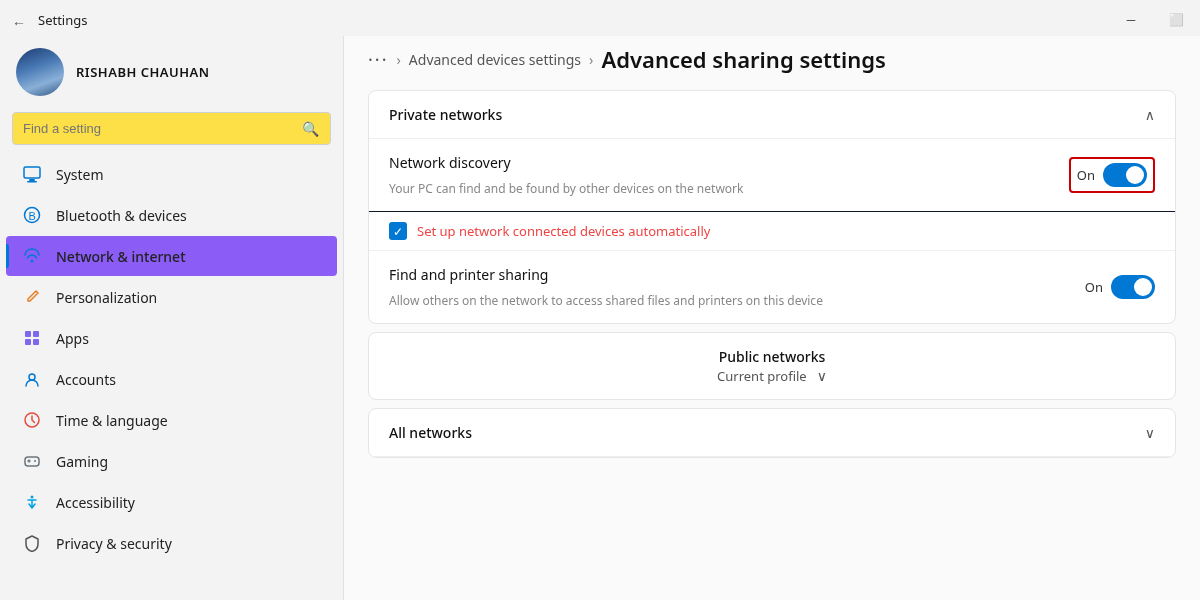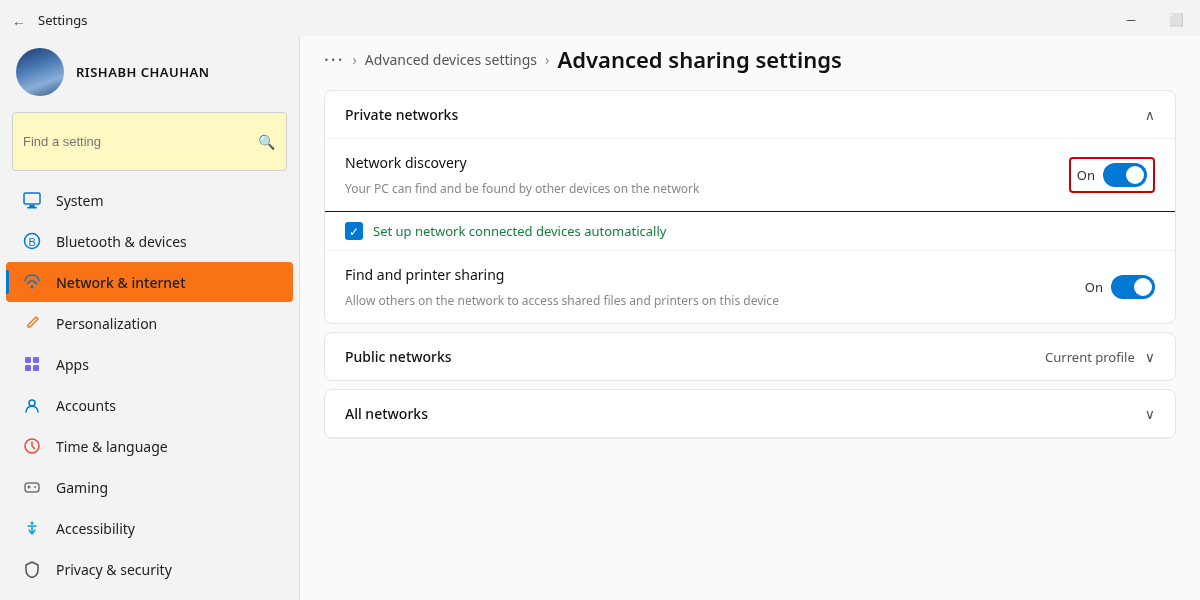"RISHABH CHAUHAN" .sidebar { width: 300px -> 344px }
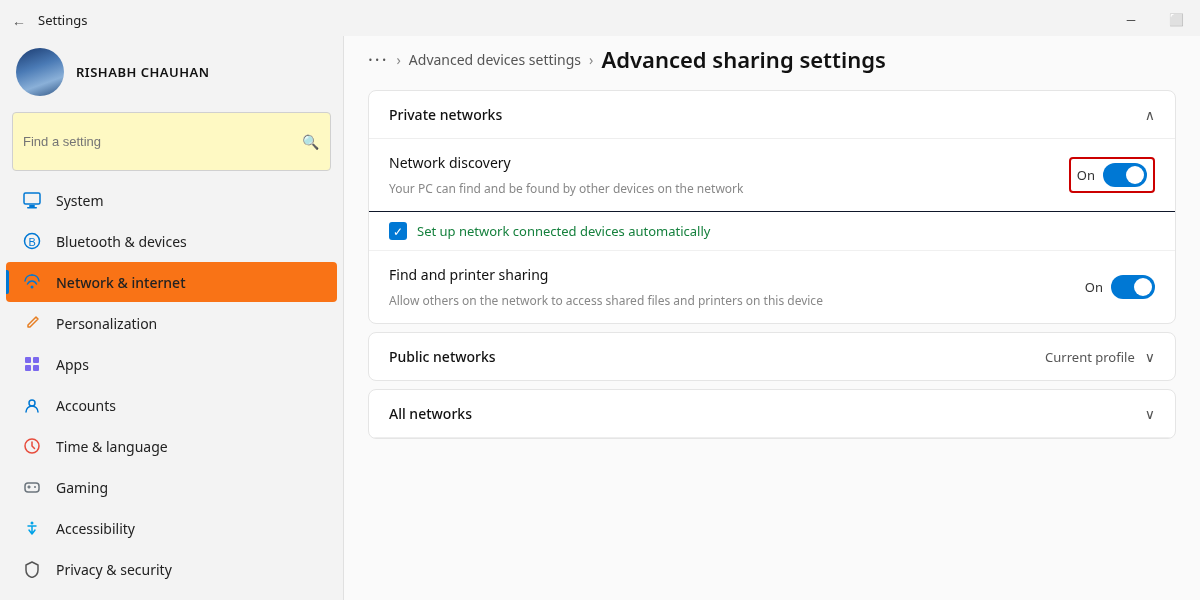"Find a setting" .search-box { background: #fef9c3 -> #fde047; padding: 19px 10px -> 6px 10px }
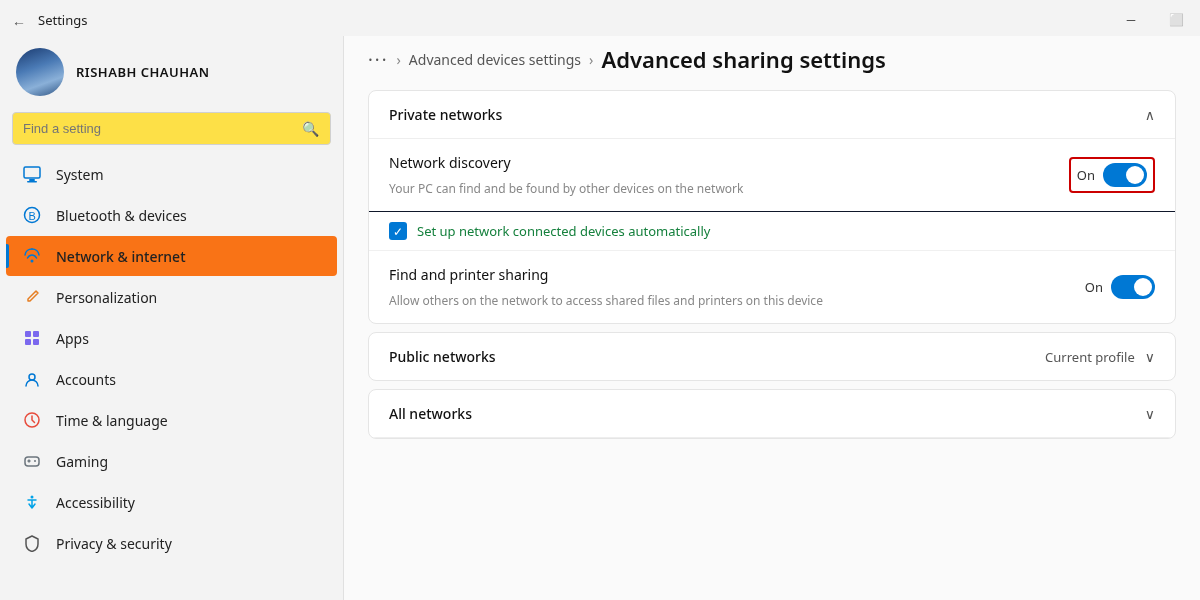"Set up network connected devices" .checkbox-label { color: #15803d -> #ef4444 }
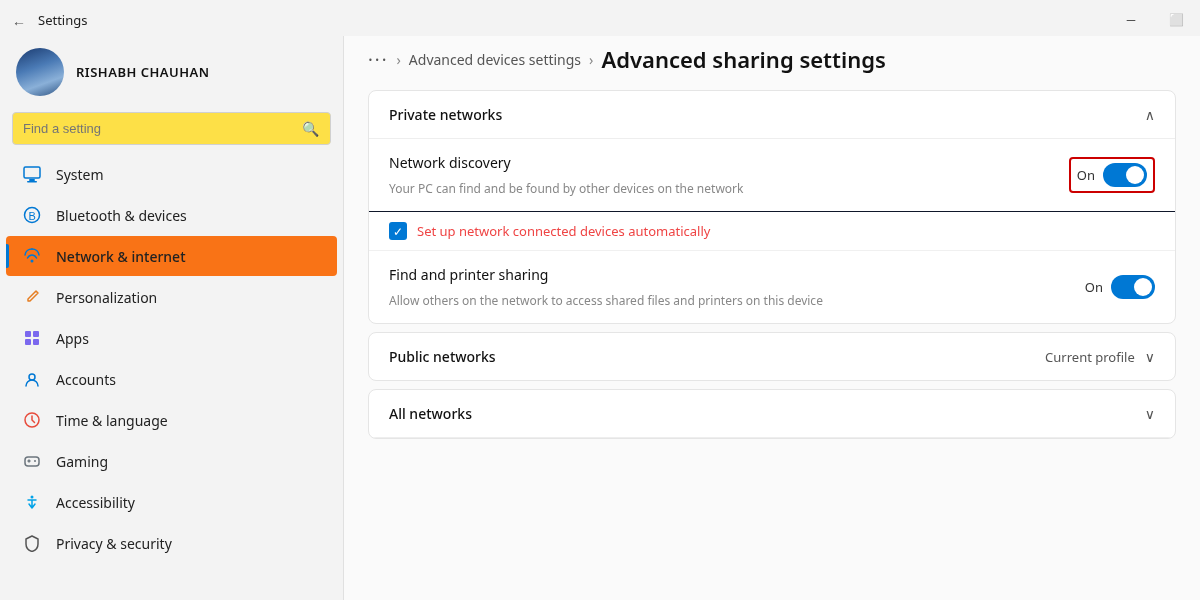"Network & internet" .nav-item.active { background: #f97316 -> #8b5cf6 }
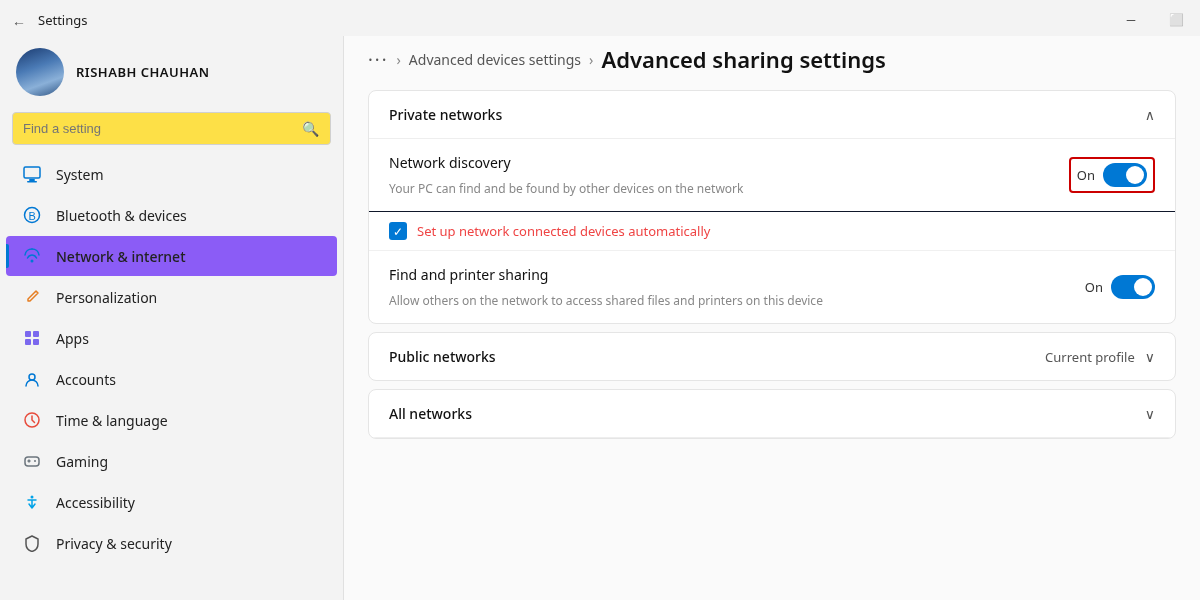"Public networks" .public-header { flex-direction: none -> column }
